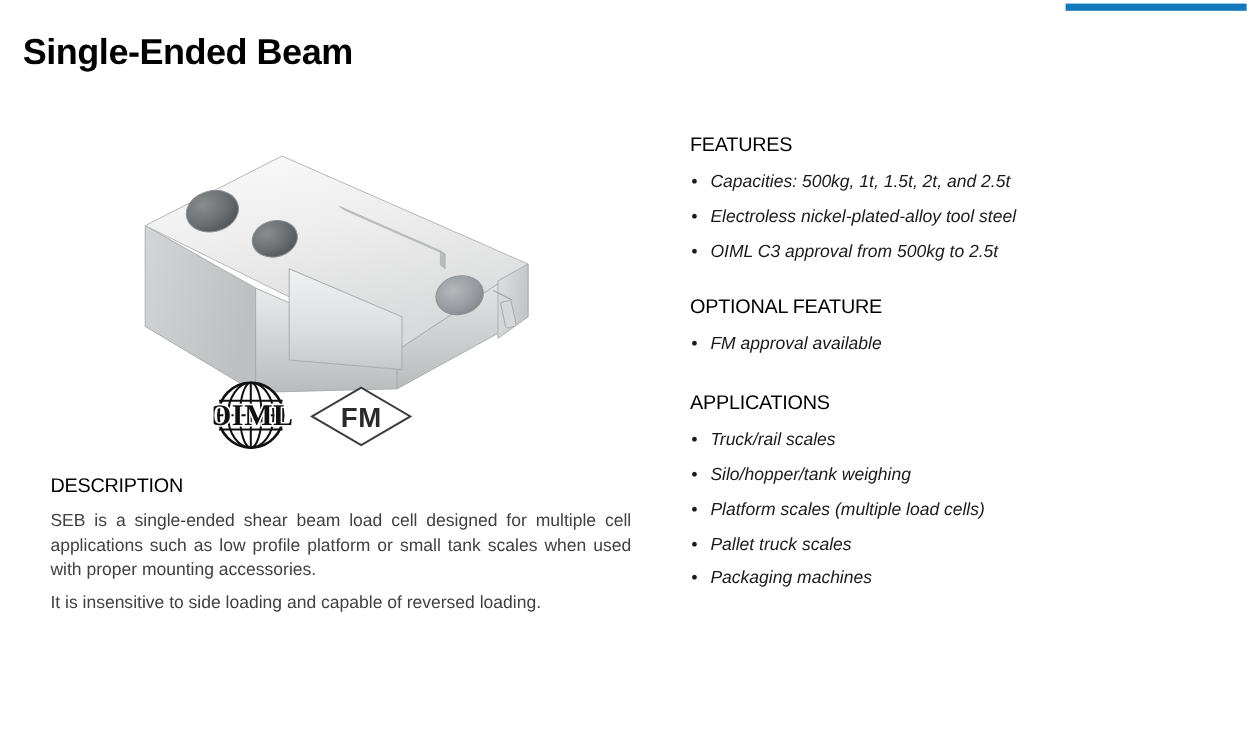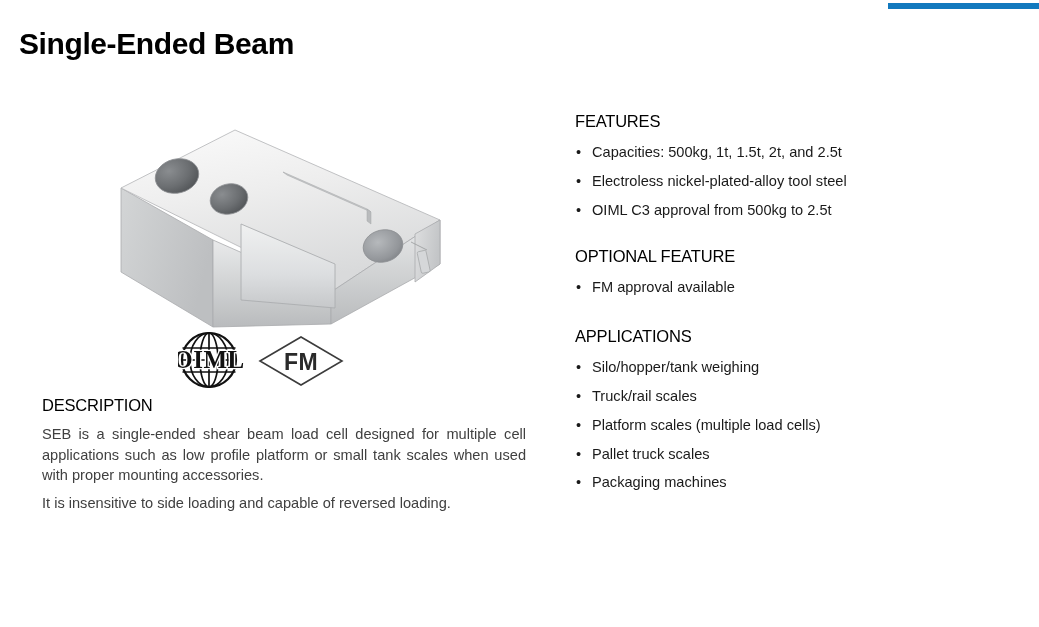"Capacities: 500kg, 1t, 1.5t, 2t," ul.bullet-list li { font-style: none -> italic }
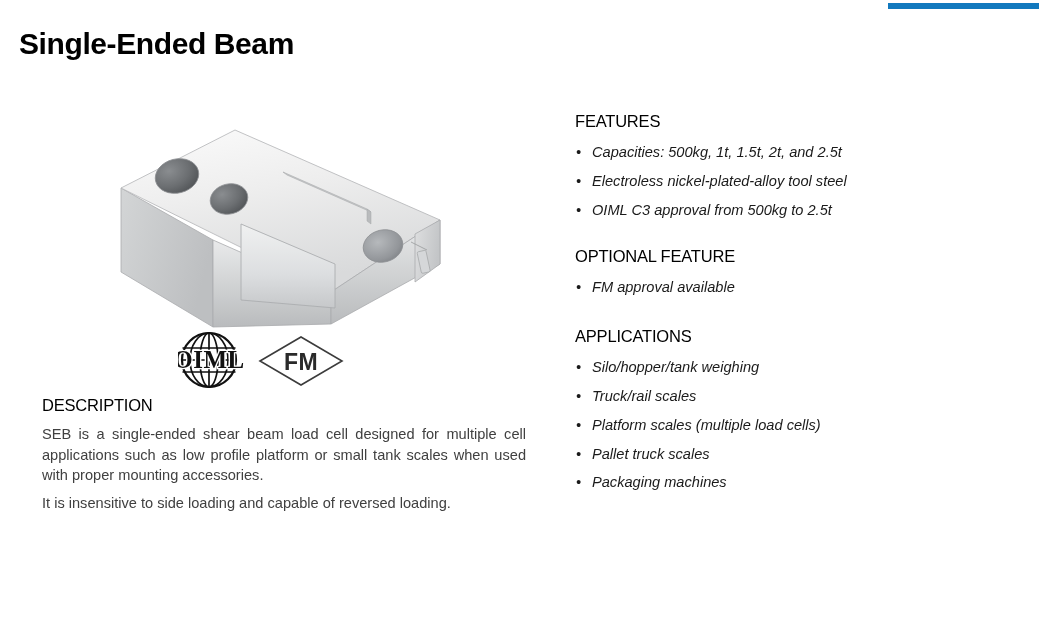"OIML" .cert-row { top: 330px -> 316px }
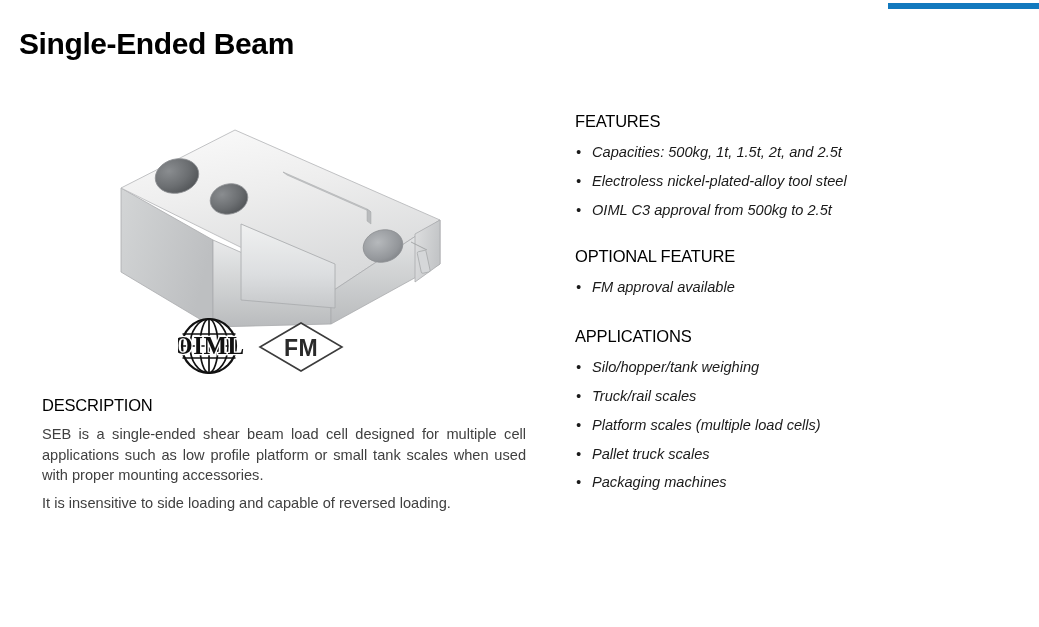"Silo/hopper/tank weighing" li { order: before "Truck/rail scales" -> after "Truck/rail scales" }
